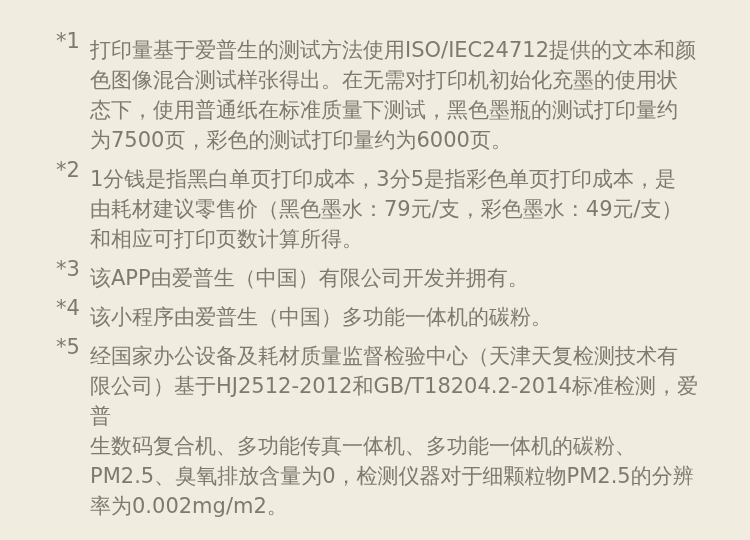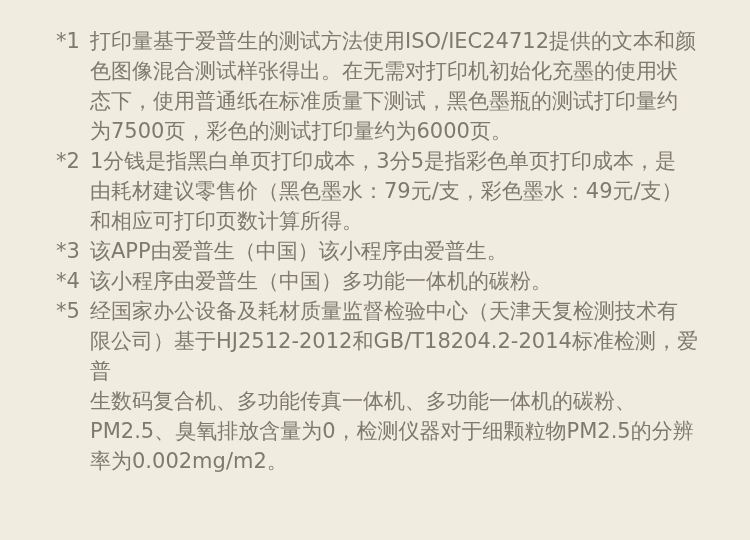"打印量基于爱普生的测试方法使用ISO/IEC24712提供的文本和颜" .footnote-text { margin-top: none -> 9px }
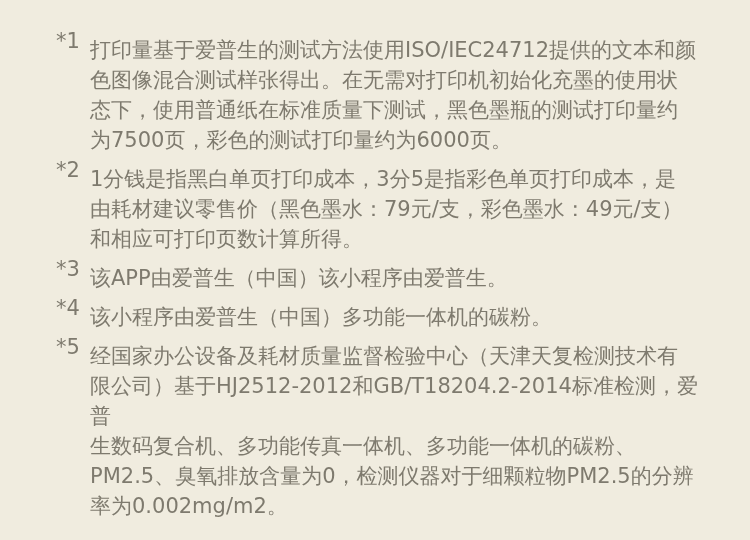"该APP由爱普生（中国）该小程序由爱普生。" span.footnote-text { text: 该小程序由爱普生 -> 有限公司开发并拥有 }
